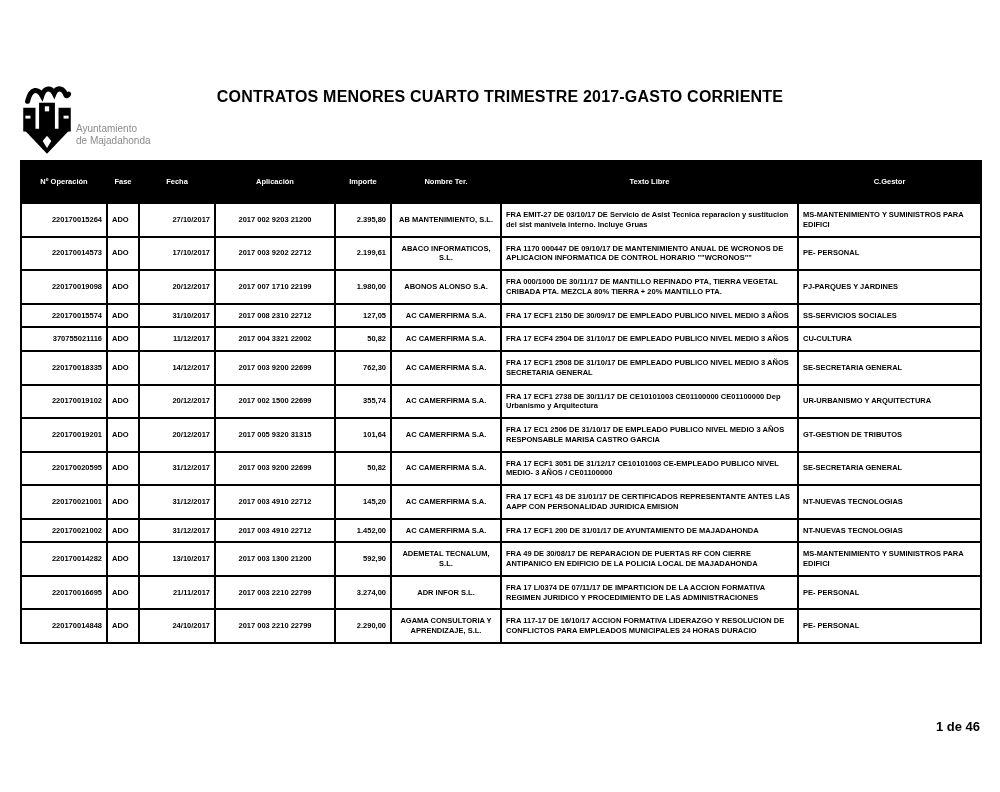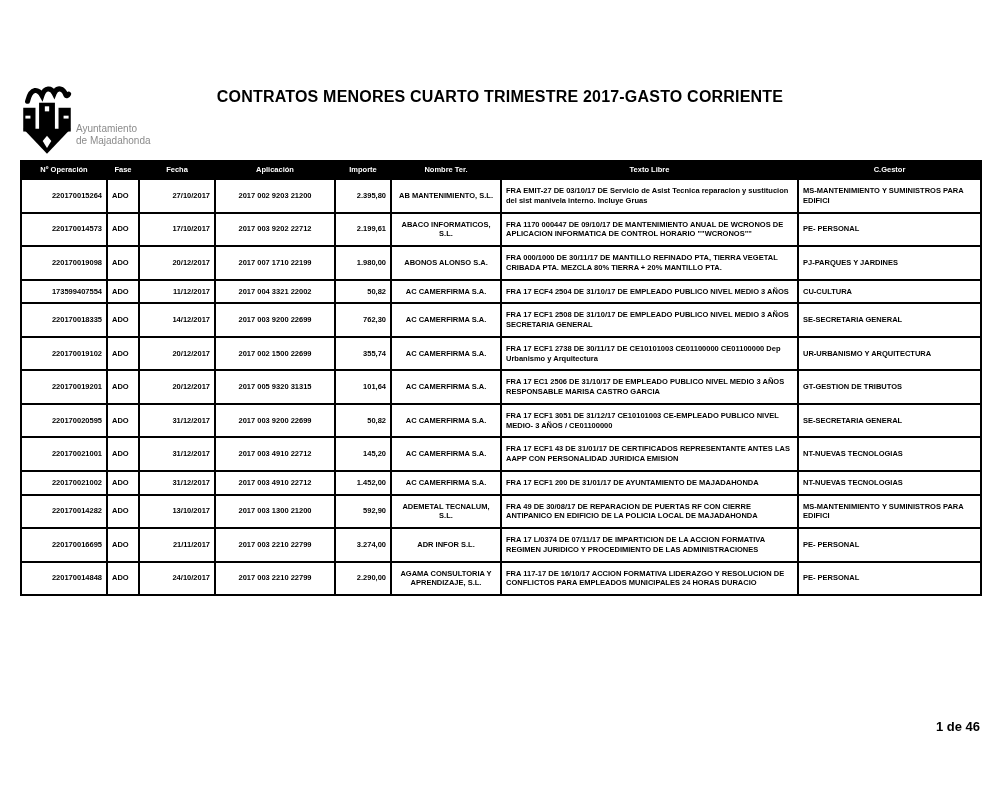"Nº Operación" table.contracts th { padding: 2px 2px -> 14px 2px }
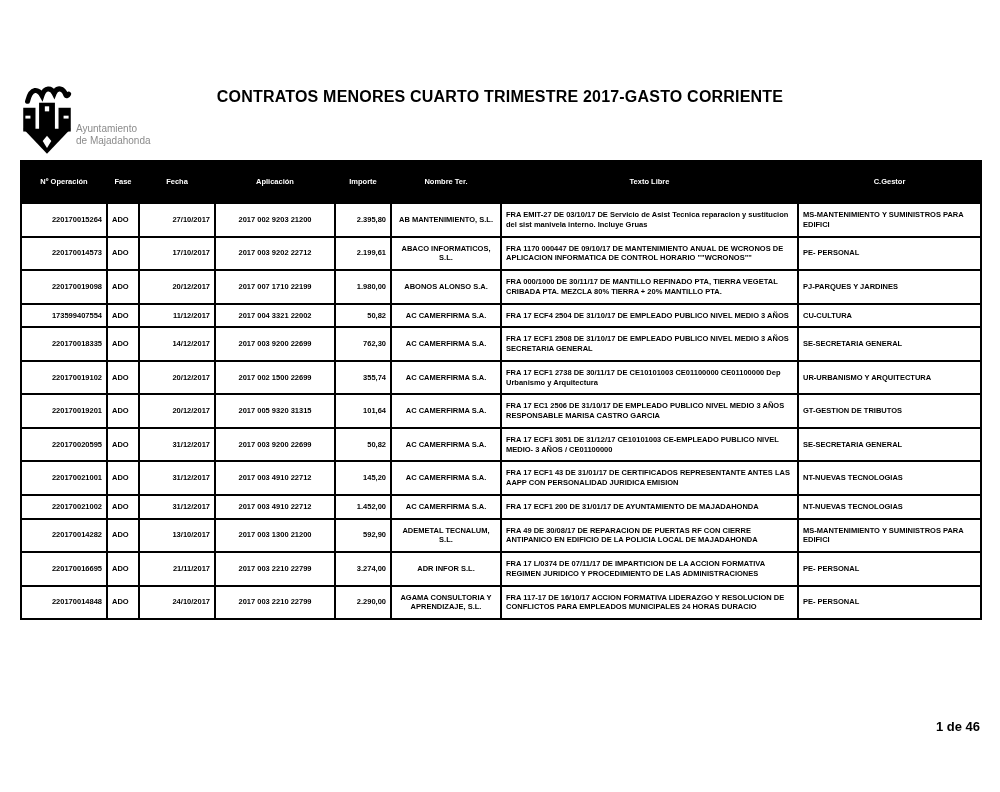"220170015574" tr { html: none -> <tr> <td>220170015574</td> <td>ADO</td> <td>31/10/2017</td> <td>2017 008 2310 22712</td> <td>127,05</td> <td>AC CAMERFIRMA S.A.</td> <td>FRA 17 ECF1 2150 DE 30/09/17 DE EMPLEADO PUBLICO NIVEL MEDIO 3 AÑOS</td> <td>SS-SERVICIOS SOCIALES</td> </tr> }
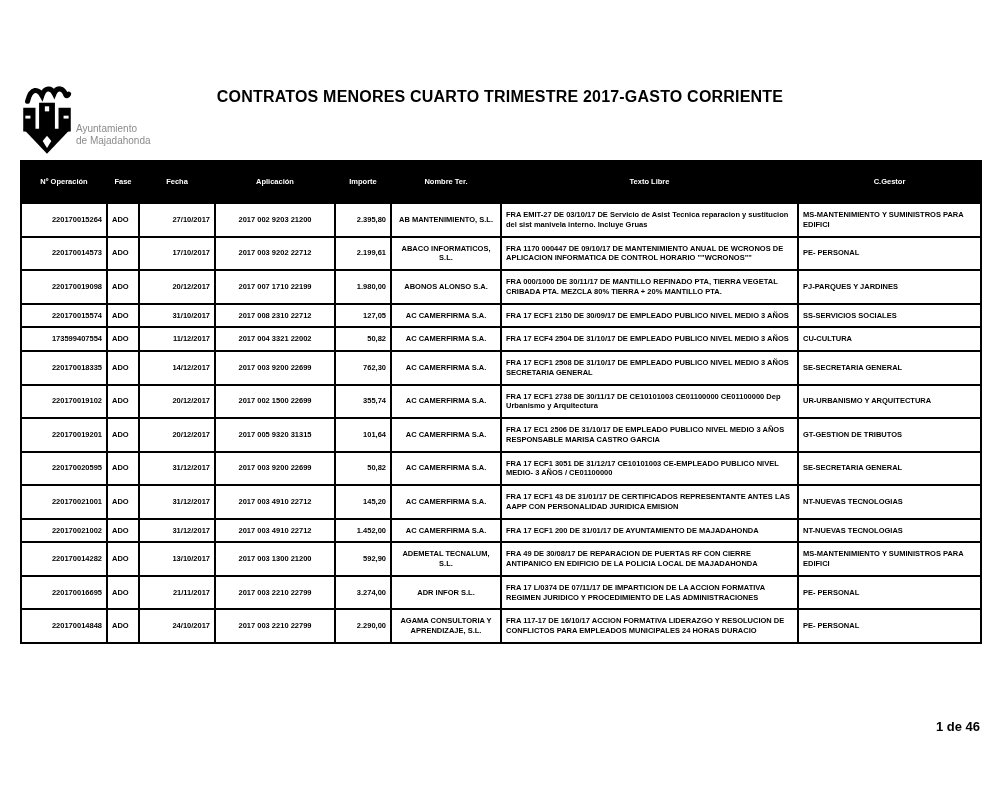"173599407554" td.cell-operacion { text: 173599407554 -> 370755021116 }
